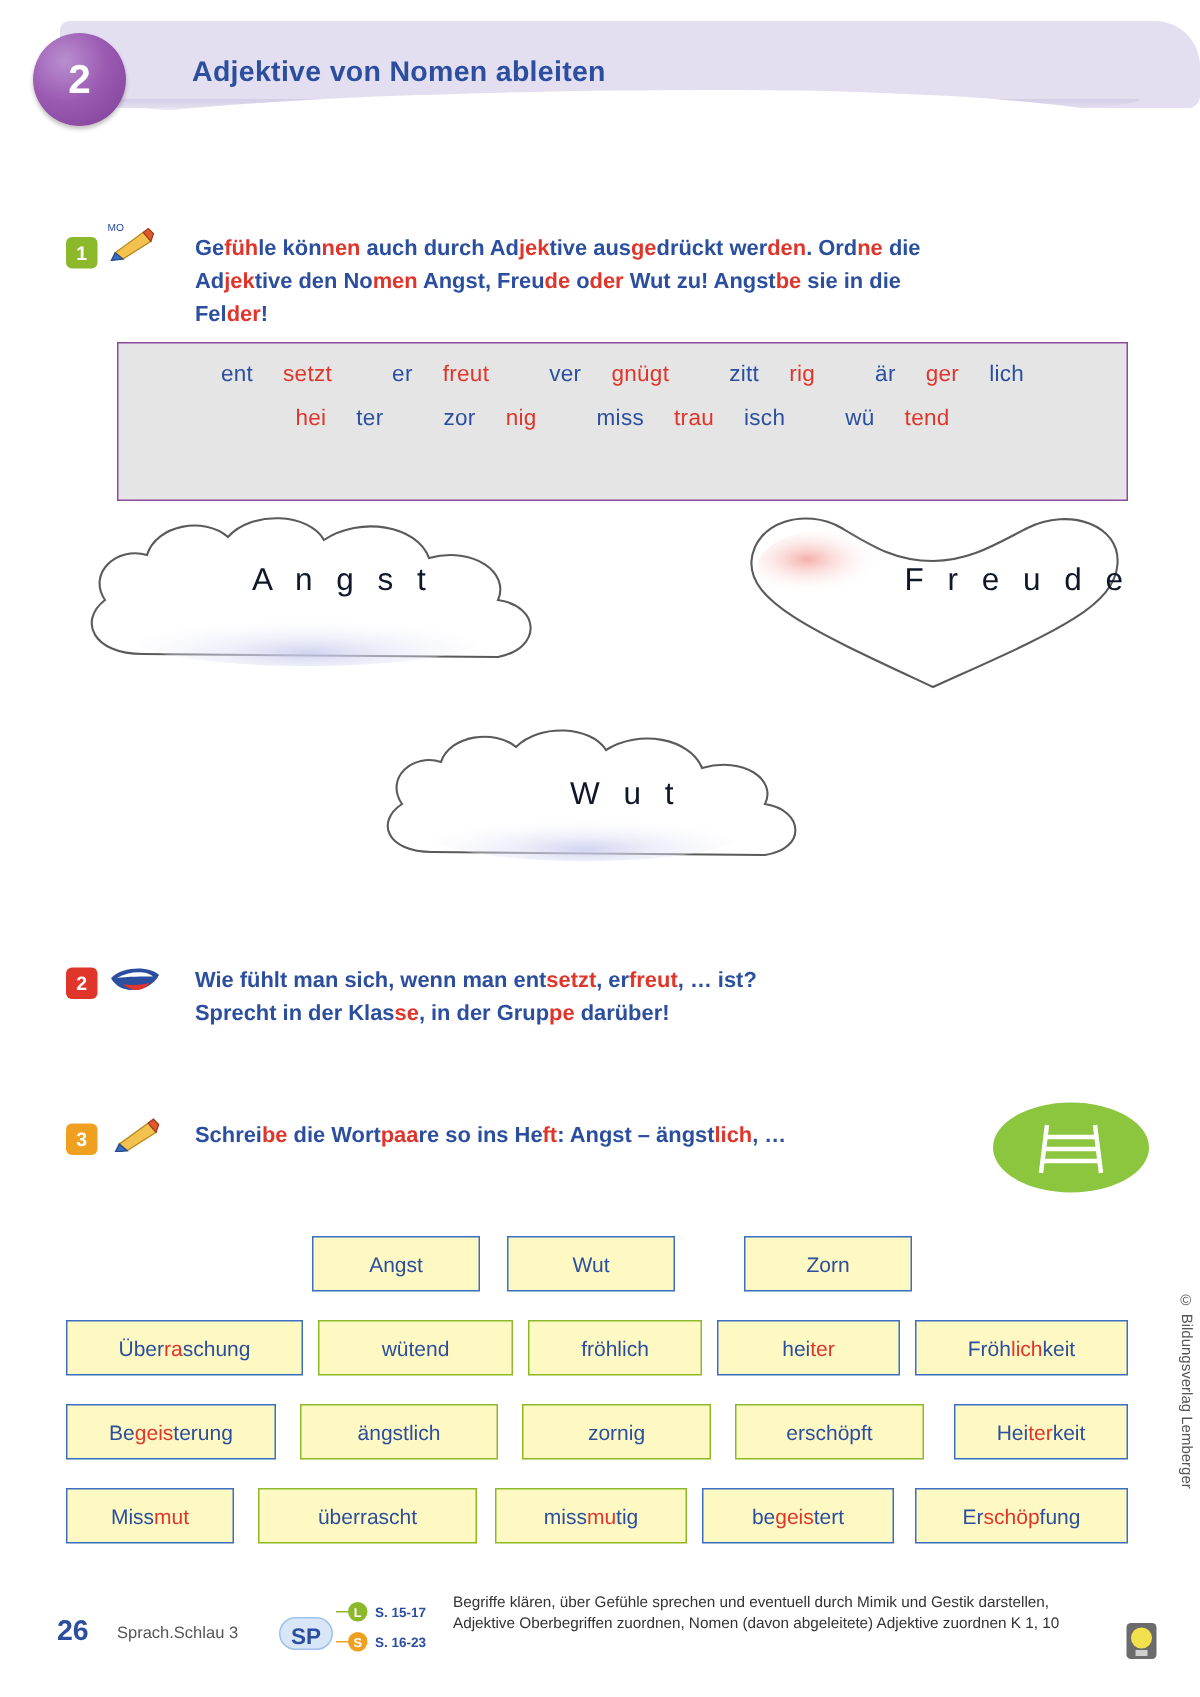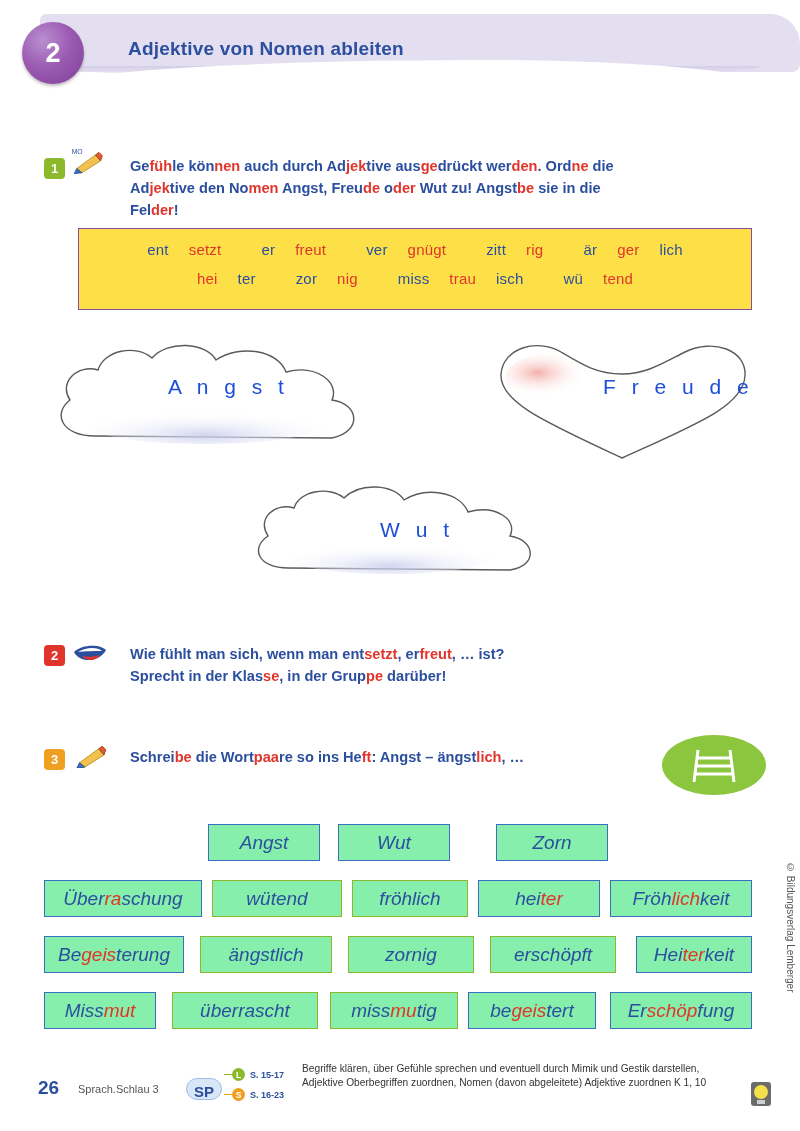"ent setzt er freut ver" .word-box { background: #fde047 -> #e5e5e5; height: 82px -> 106px }
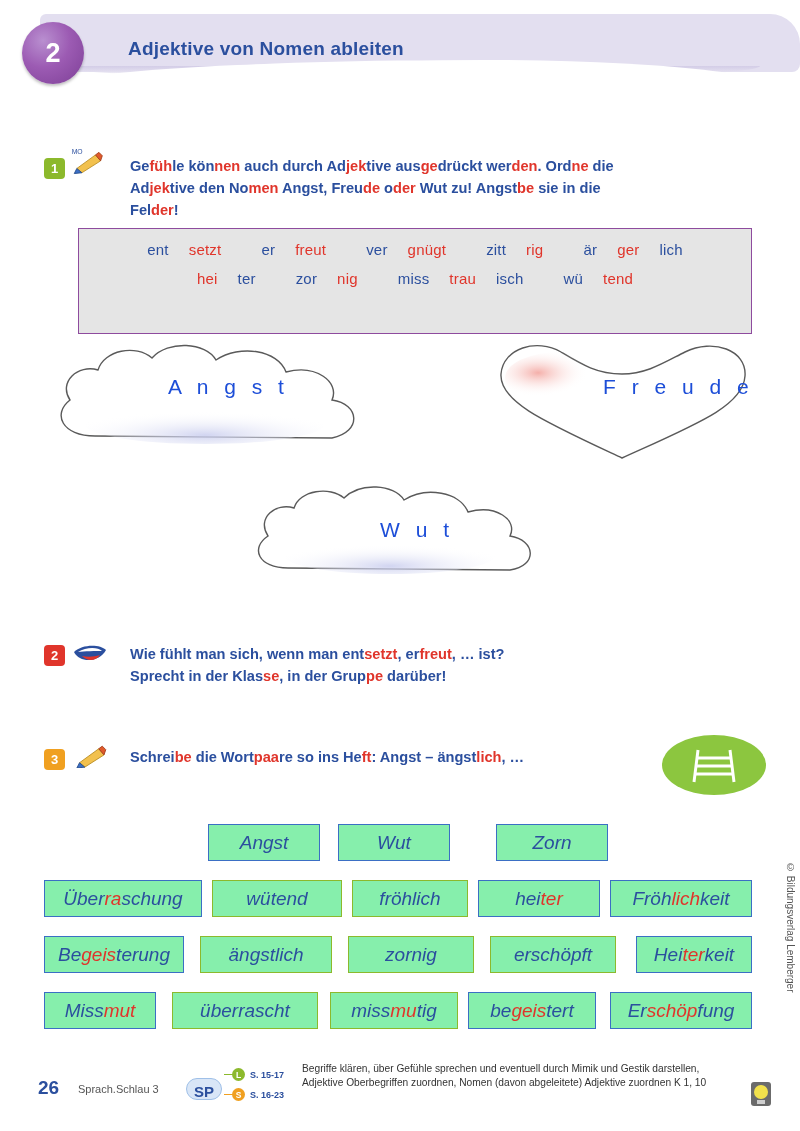"A n g s t" .cloud-label { color: #1d4ed8 -> #0f172a }
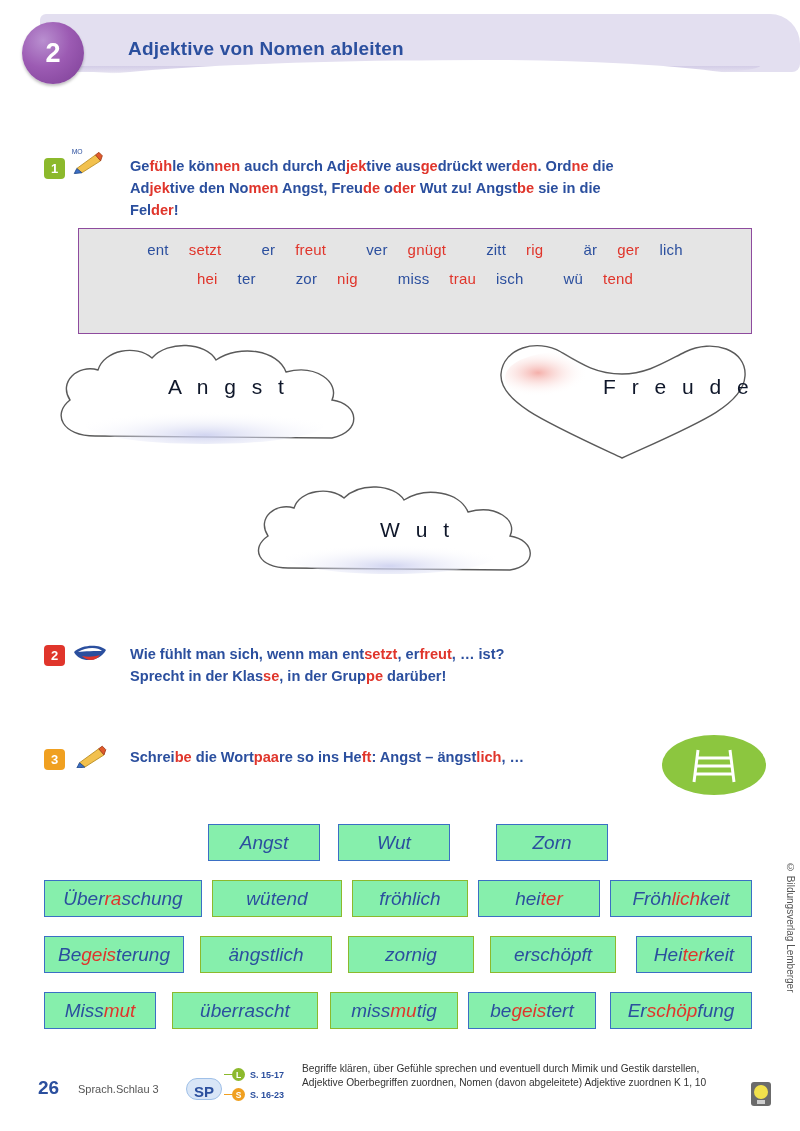"Angst" .grid-cell { background: #86efac -> #fef9c3; font-size: 19px -> 14px; font-style: italic -> none }
